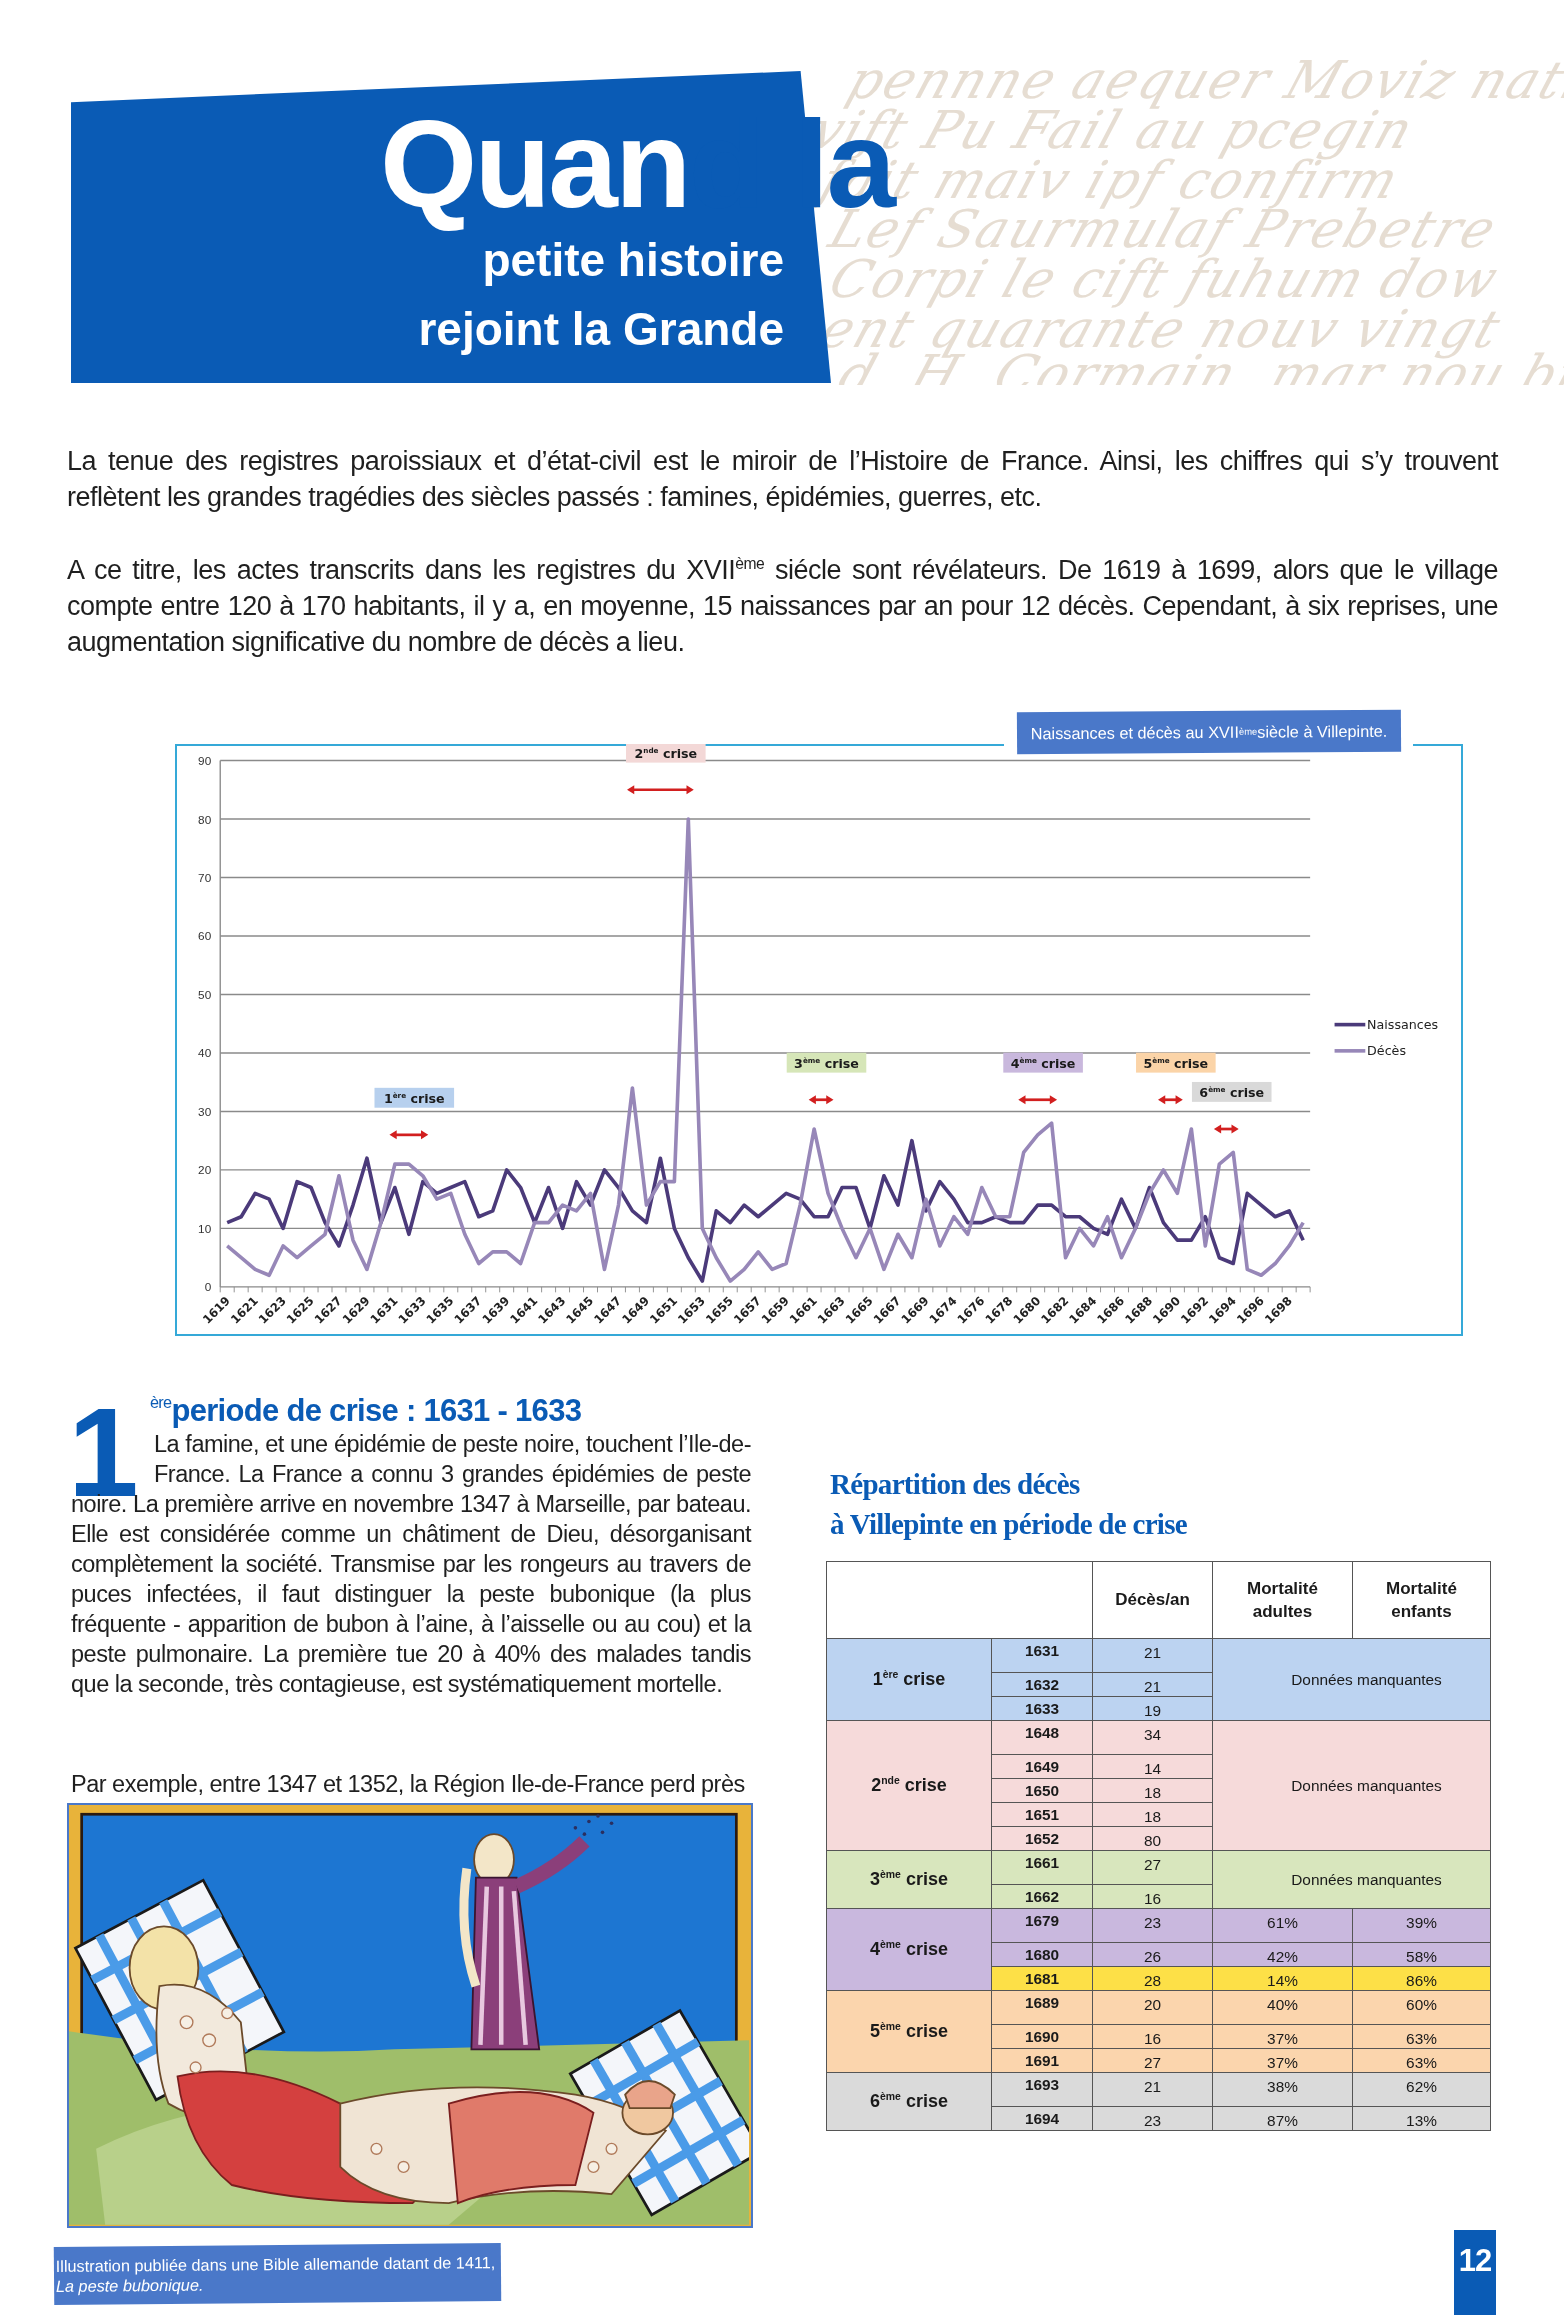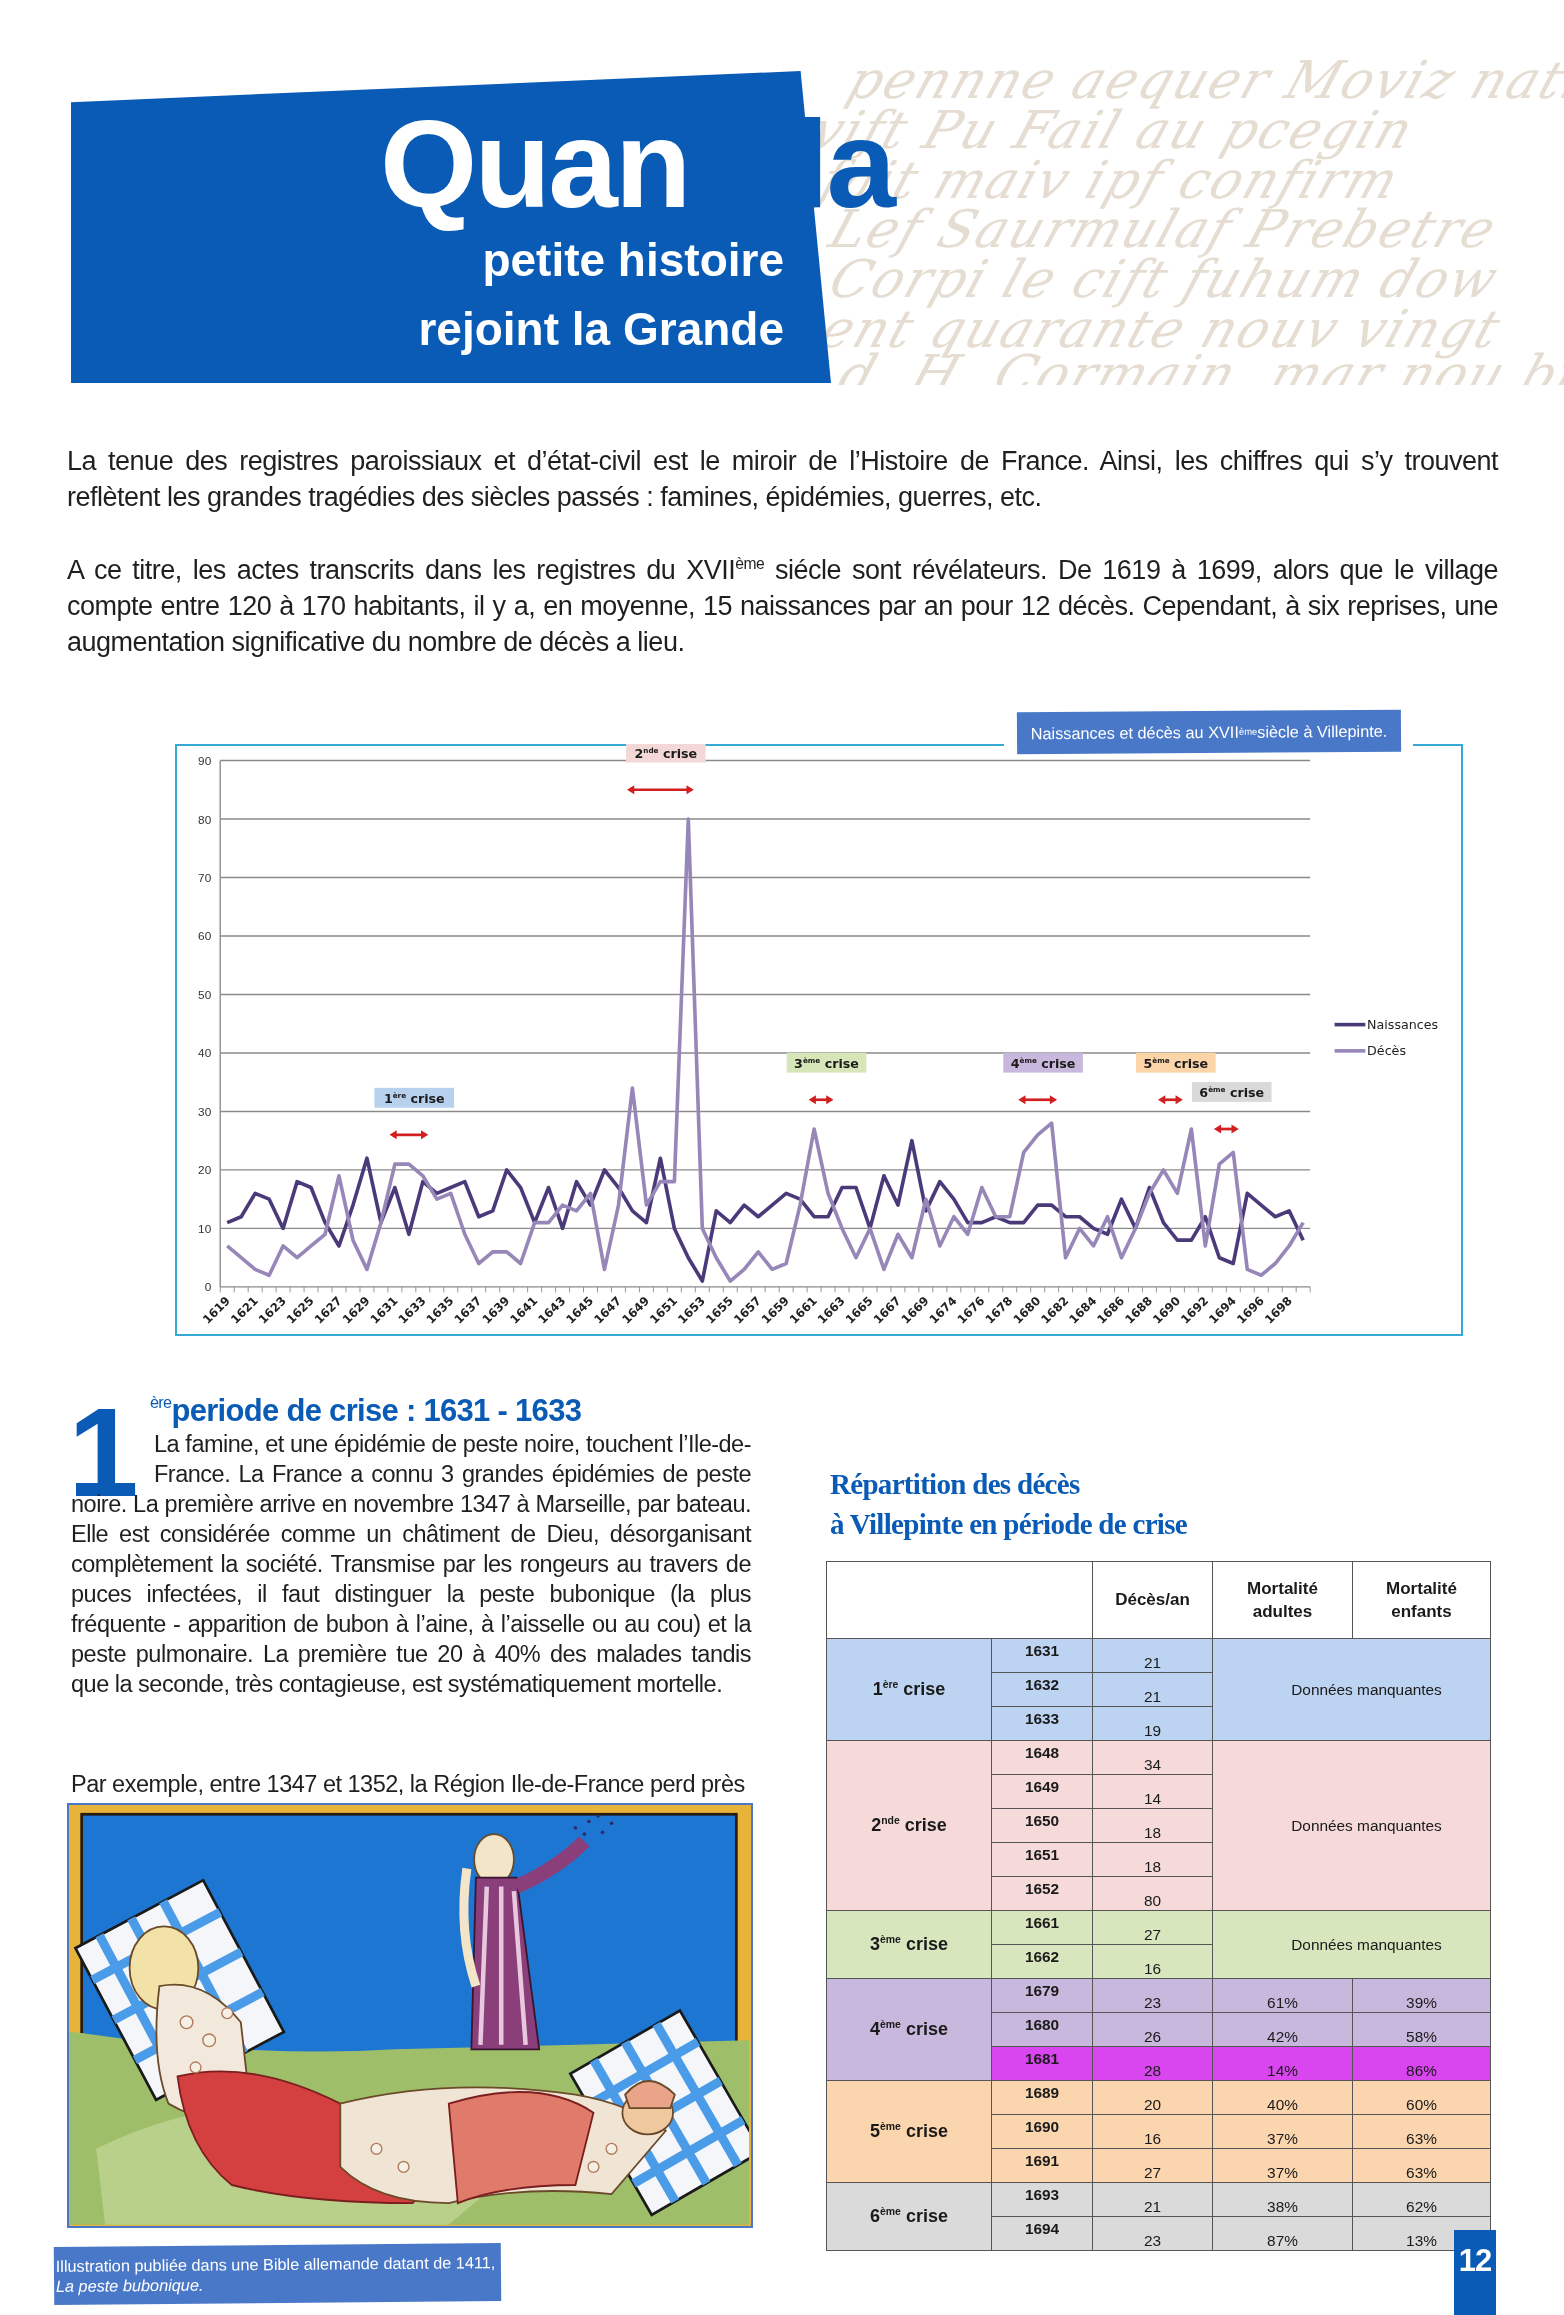"21" table.crisis td.val { padding-top: 15px -> 5px }
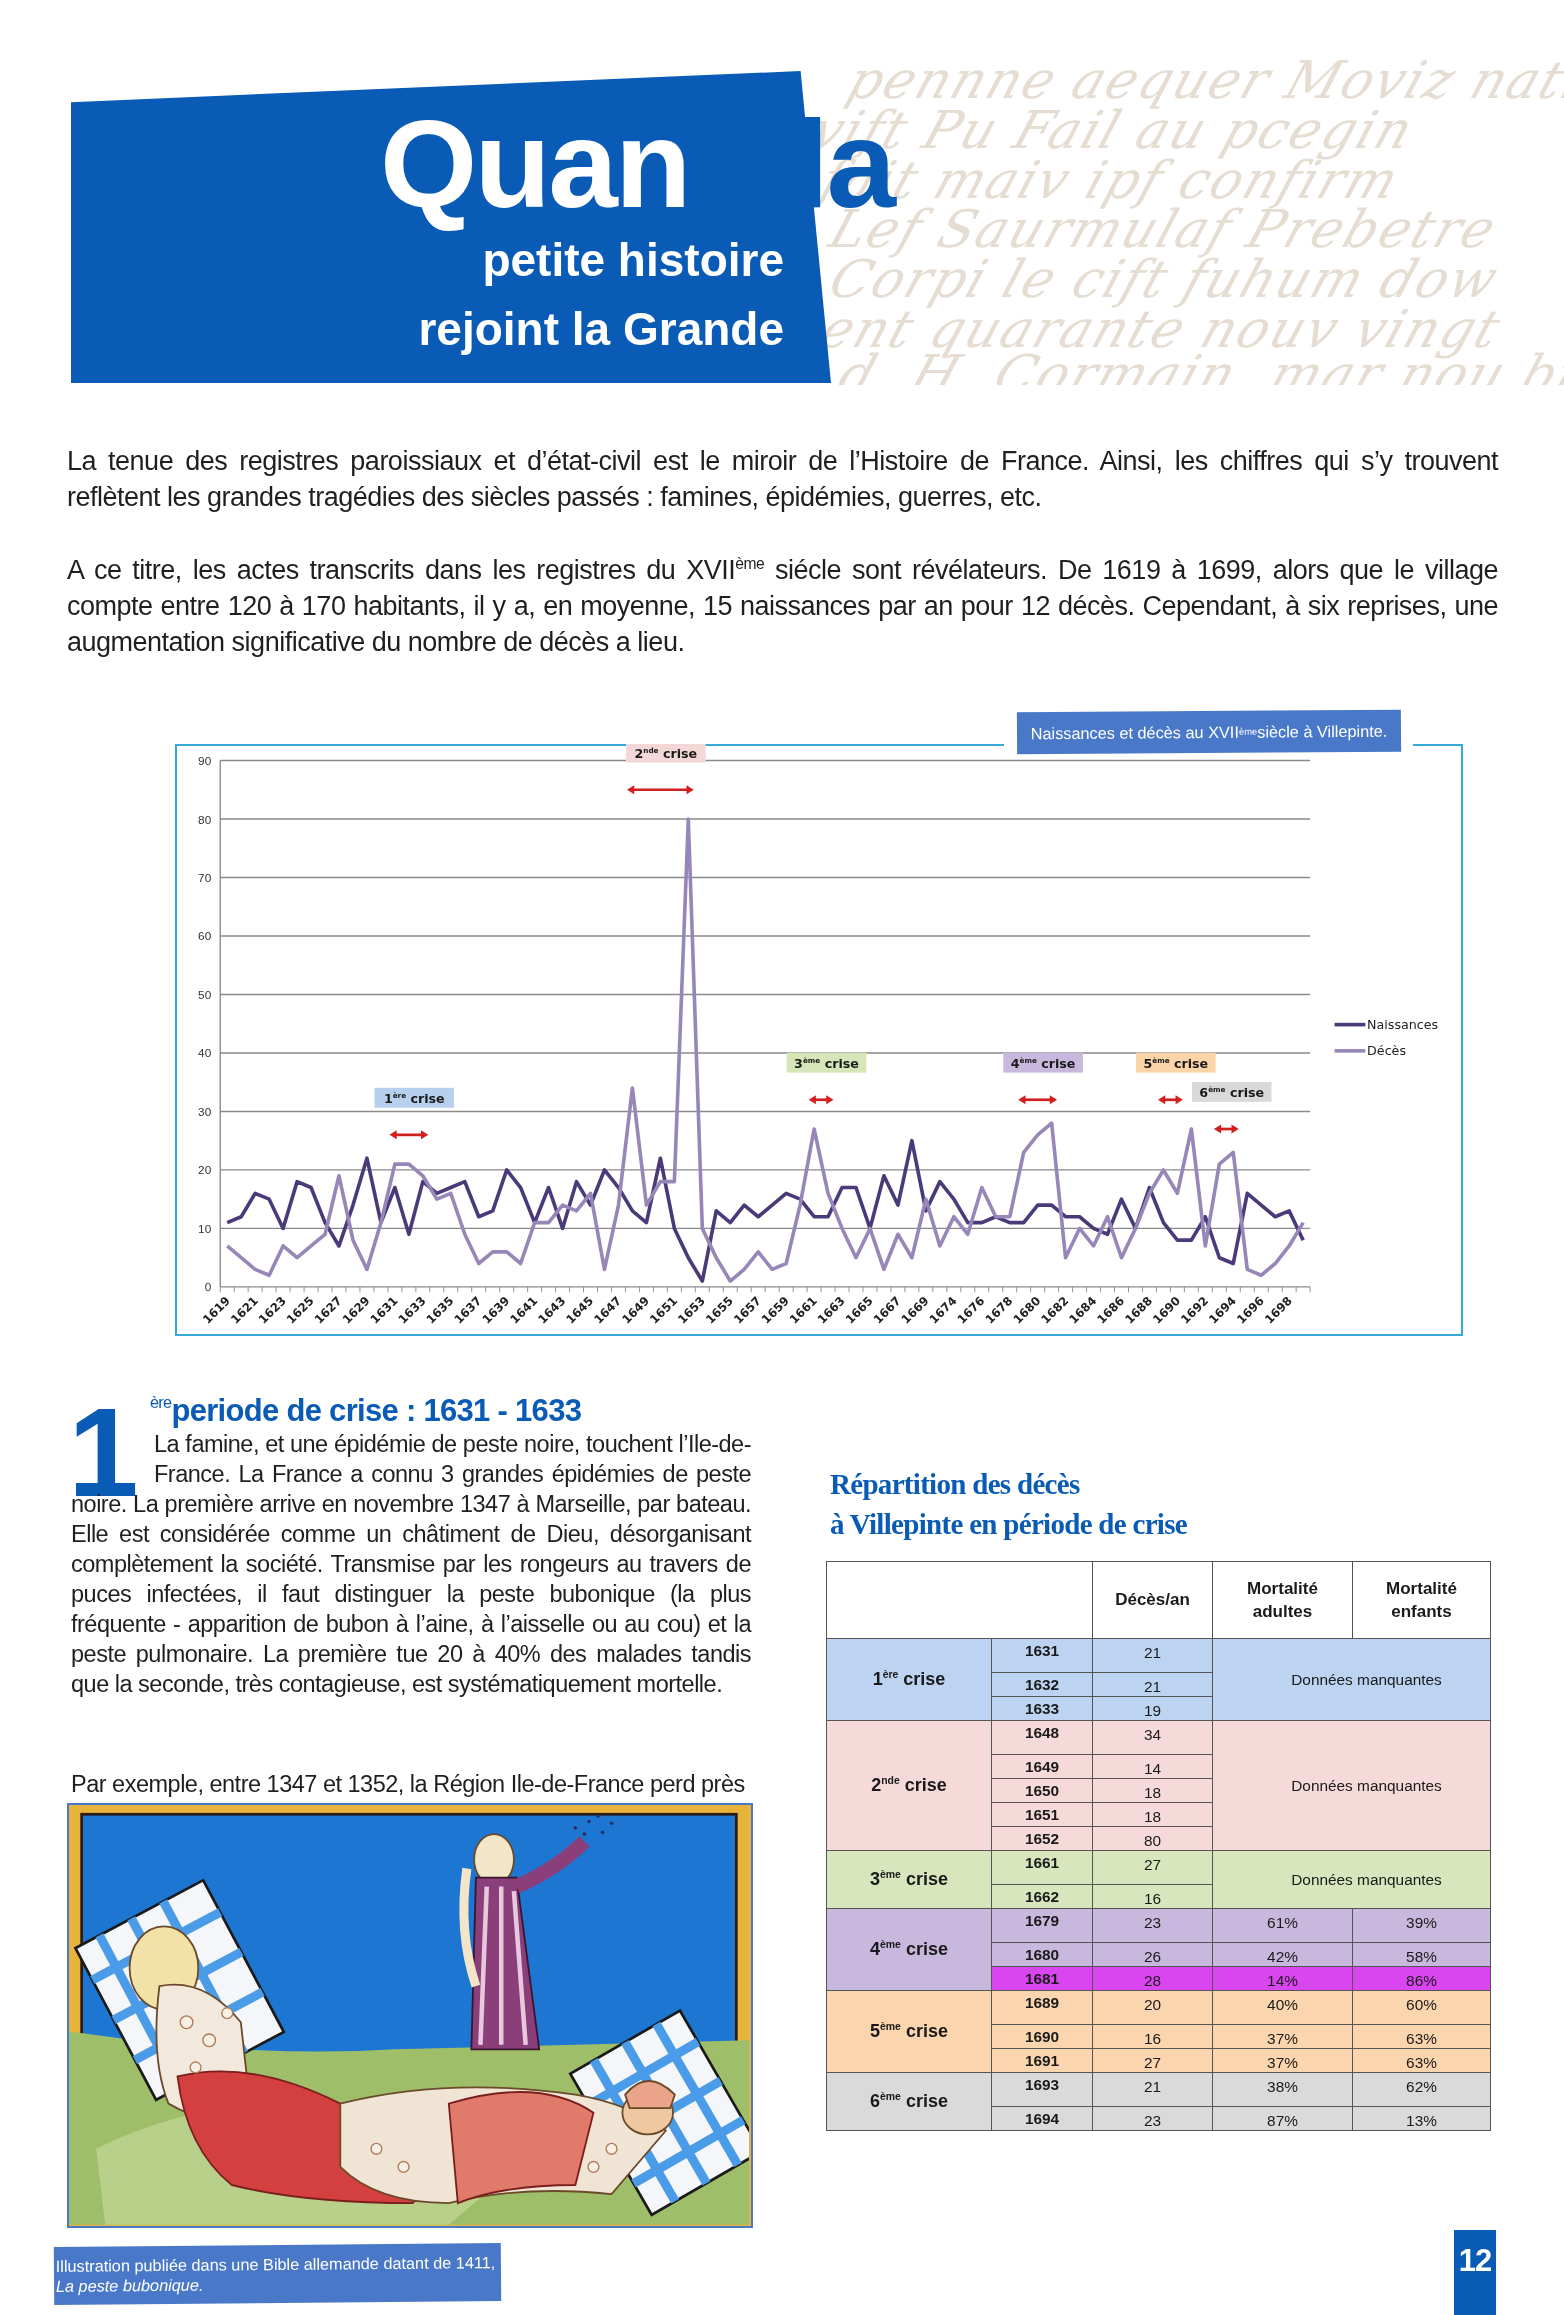"1681" tr { background: #d946ef -> #fde047 }
